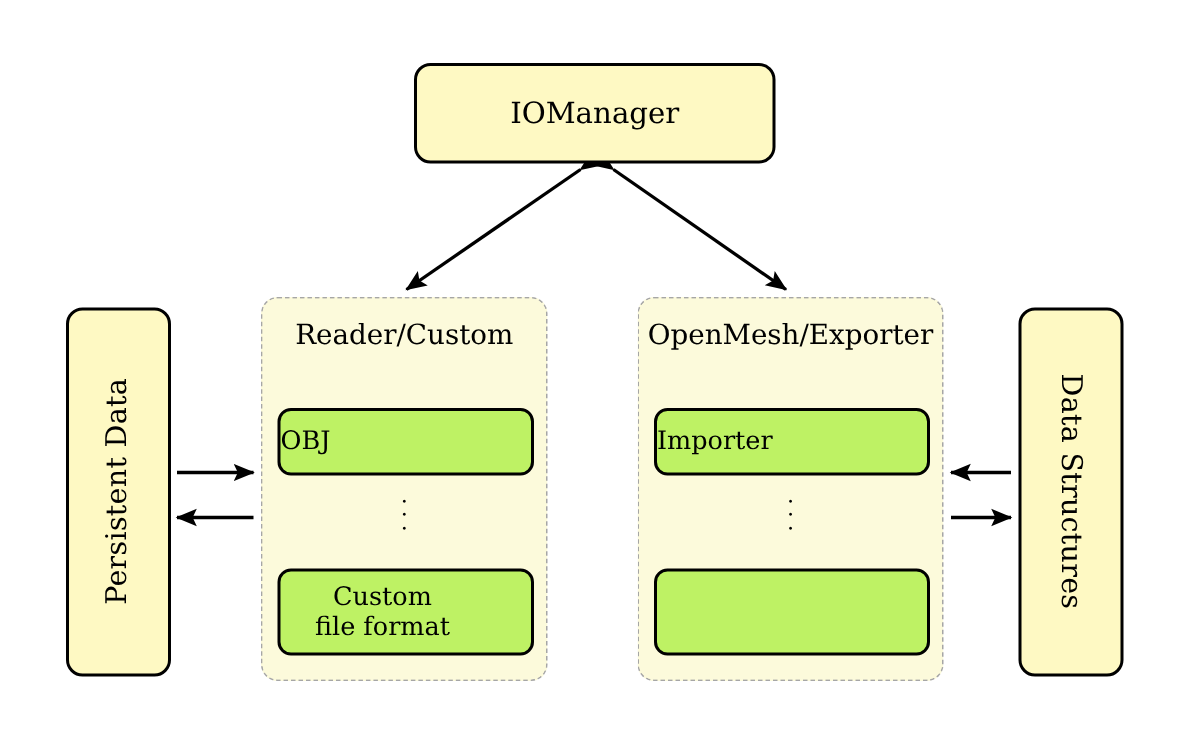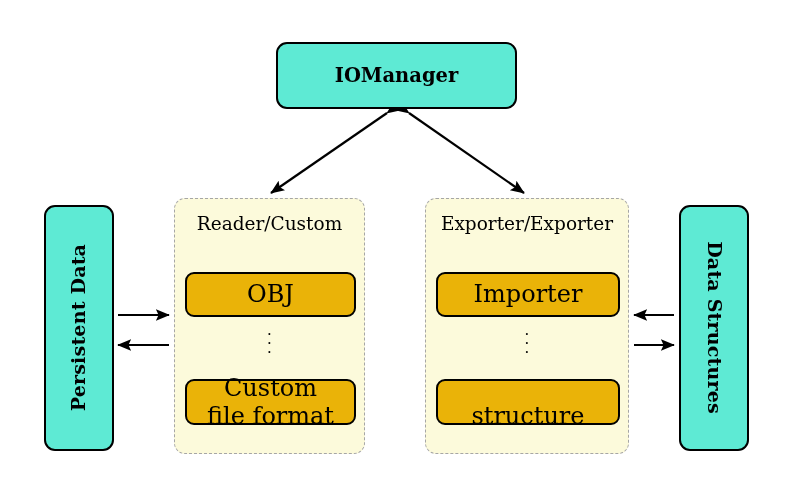"IOManager" .node { background: #5eead4 -> #fef9c3; font-weight: bold -> none }
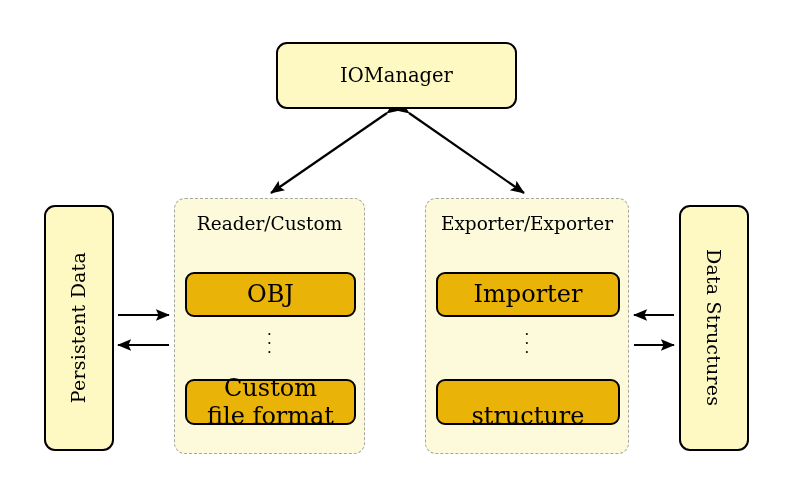"Exporter/Exporter" div.group-title { text: Exporter/Exporter -> OpenMesh/Exporter }
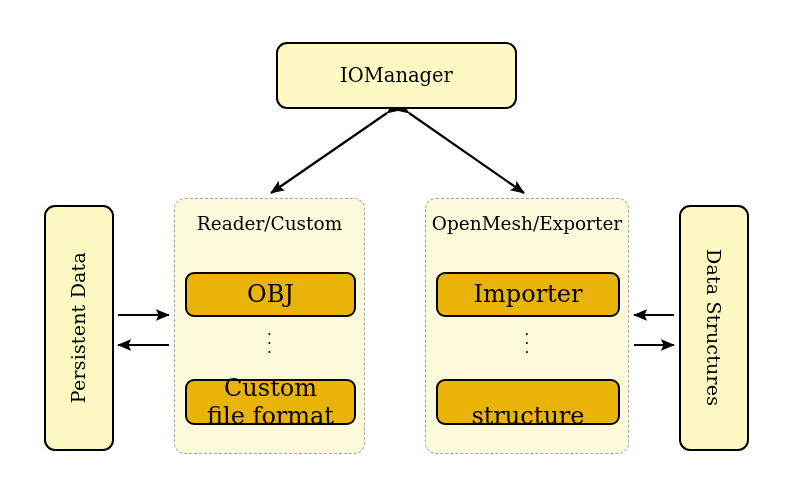"OBJ" .inner-node { background: #eab308 -> #bef264; font-size: 24px -> 17px; justify-content: center -> flex-start }
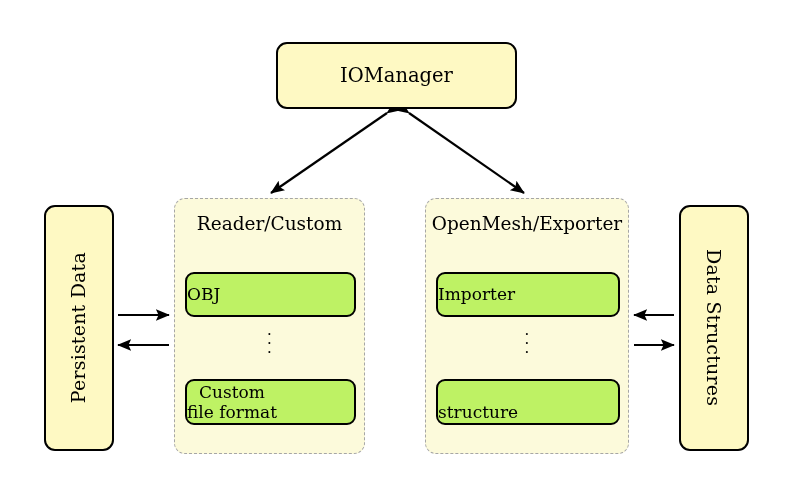"Custom" .inner-bottom { height: 46px -> 58px; padding-left: none -> 23px }
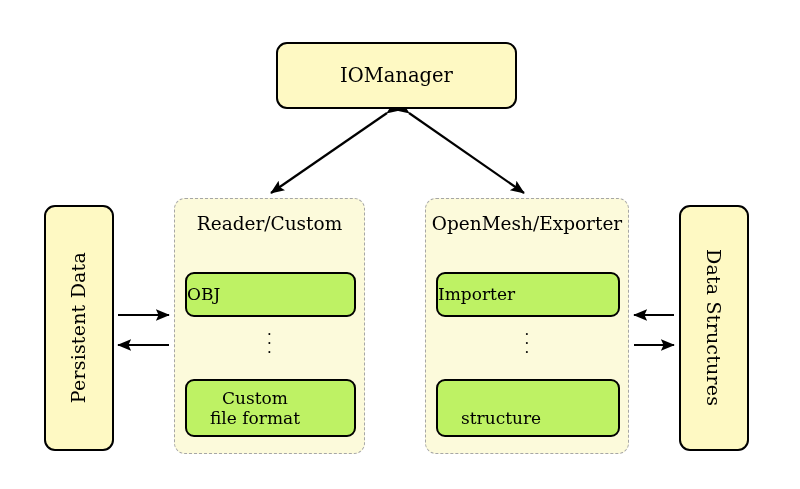"structure" span { html: <span>structure</span> -> none }
